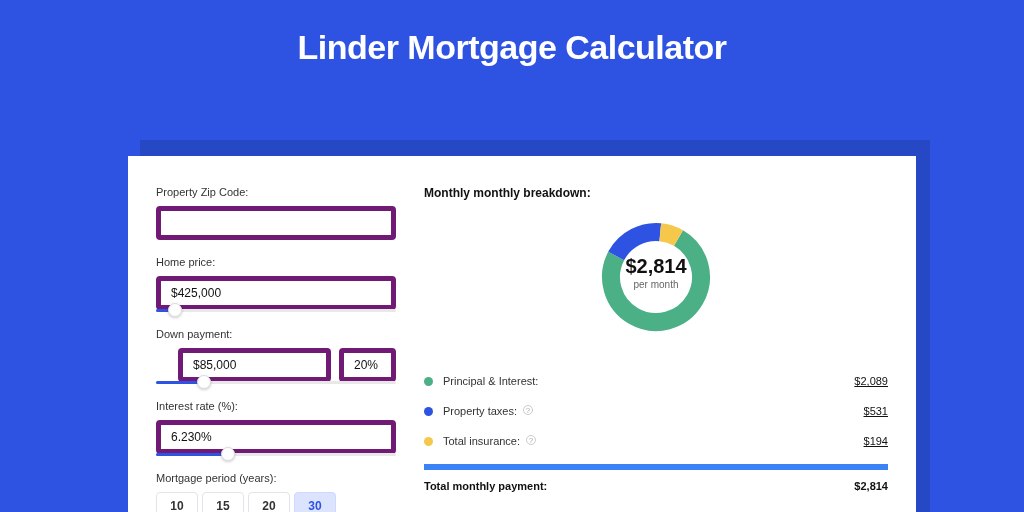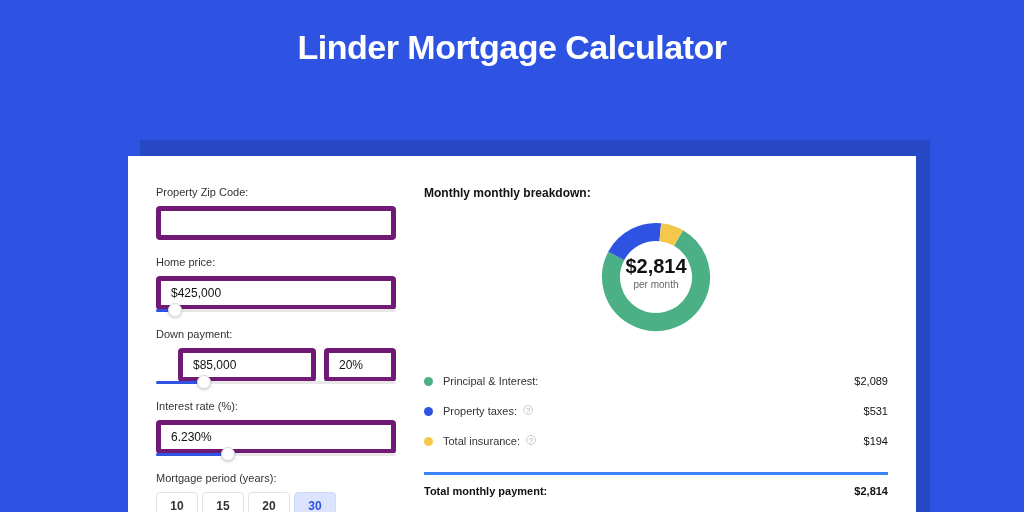"20%" .row2 .col-b { width: 72px -> 57px }
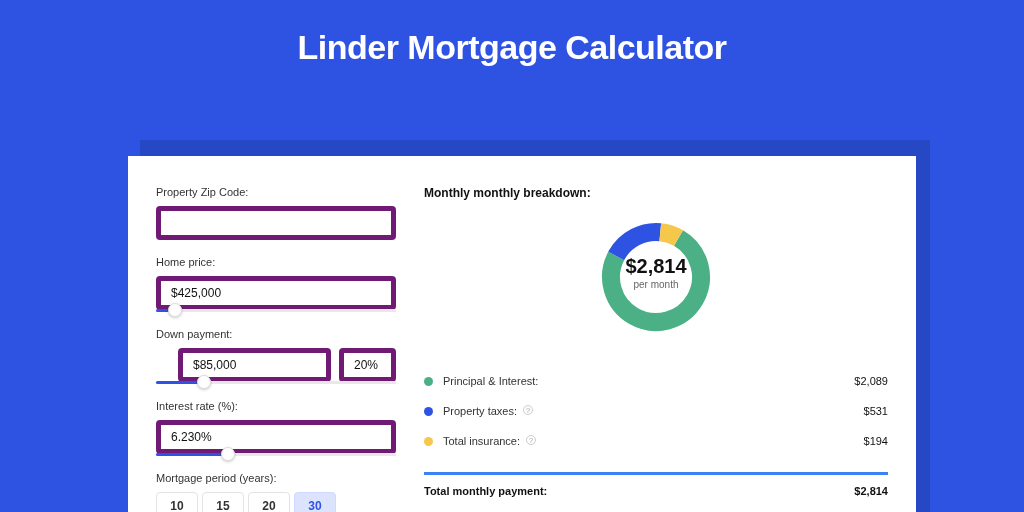"$2,089" .leg-v { text-decoration: none -> underline }
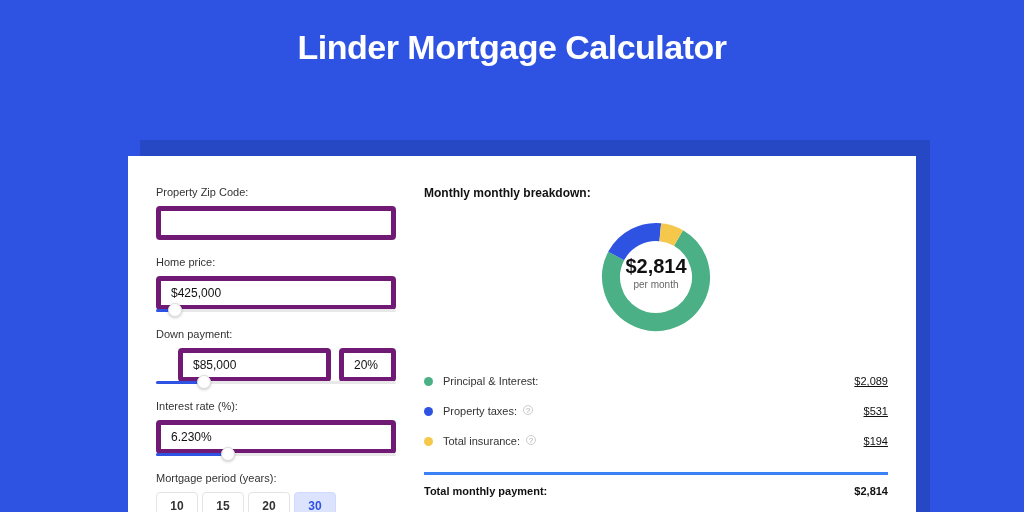"Total monthly payment:" .total-row { border-top: 3px solid #3b82f6 -> 6px solid #3b82f6; margin-top: 16px -> 8px }
